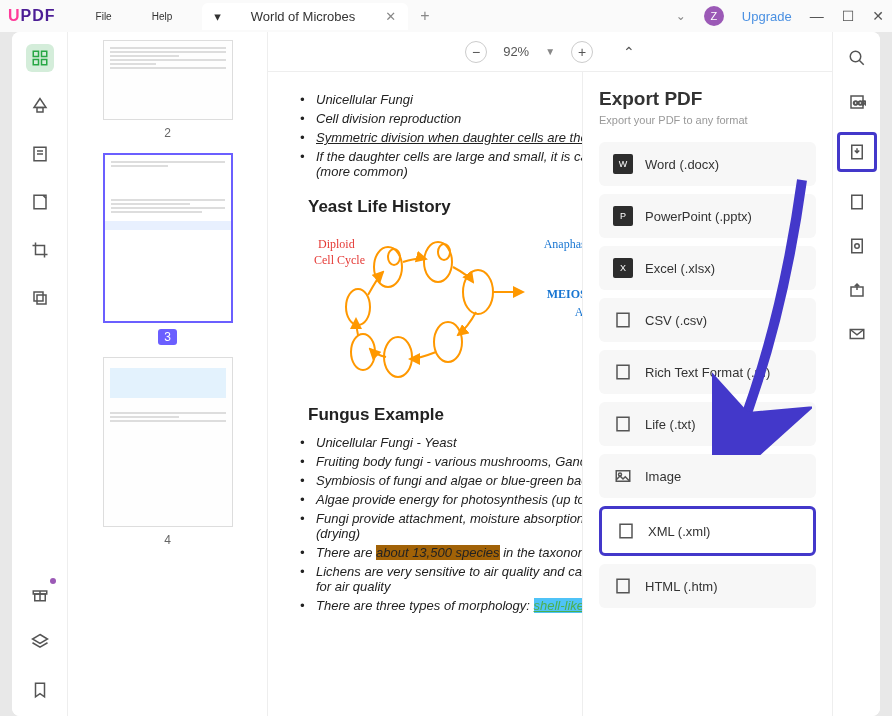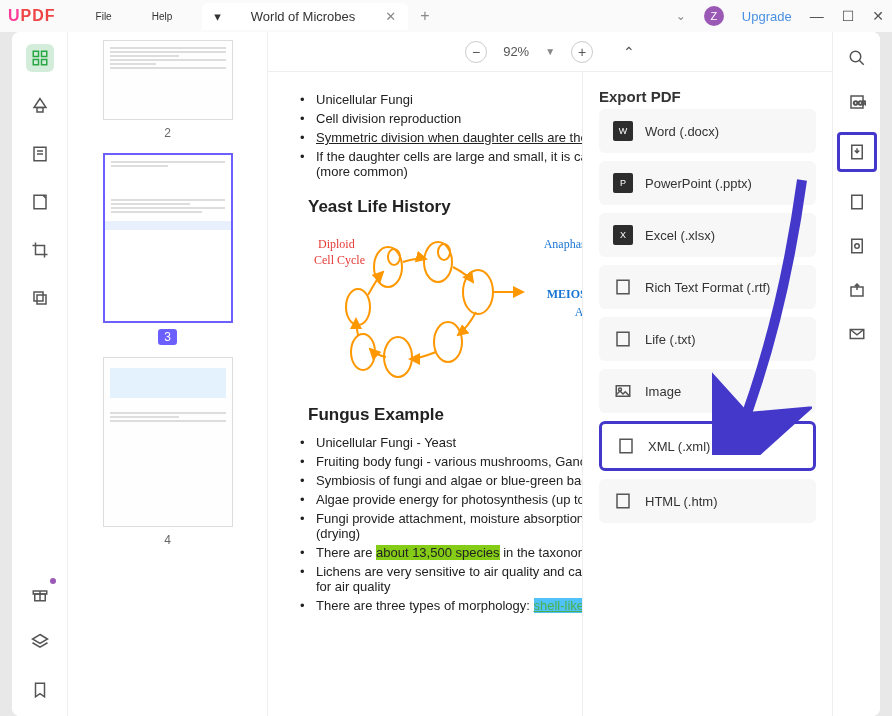"PDF" .logo .pdf { color: #ef4444 -> #4c1d95 }
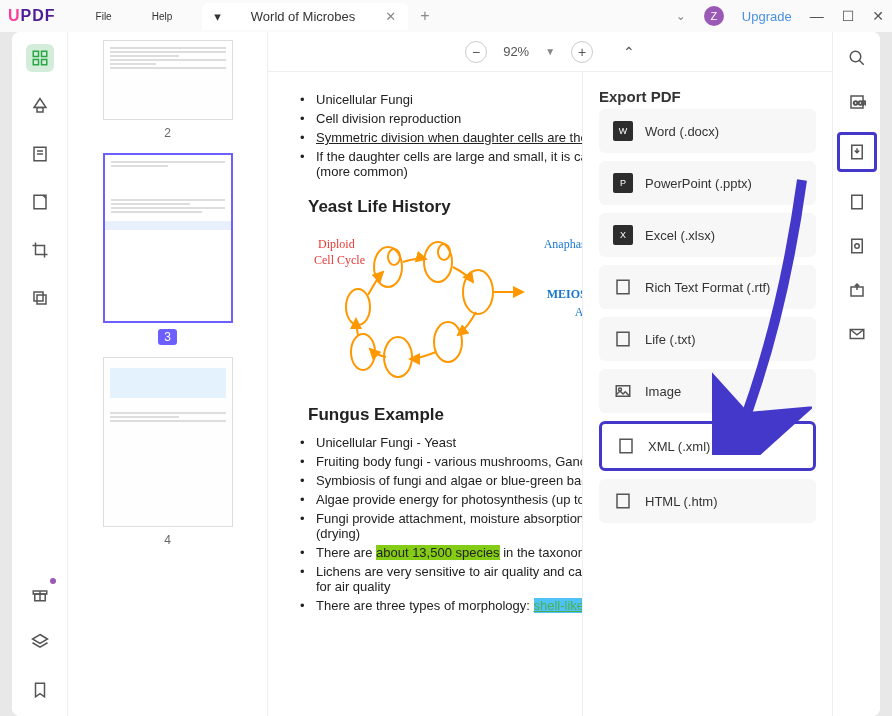"Unicellular Fungi" .doc ul { font-style: none -> italic }
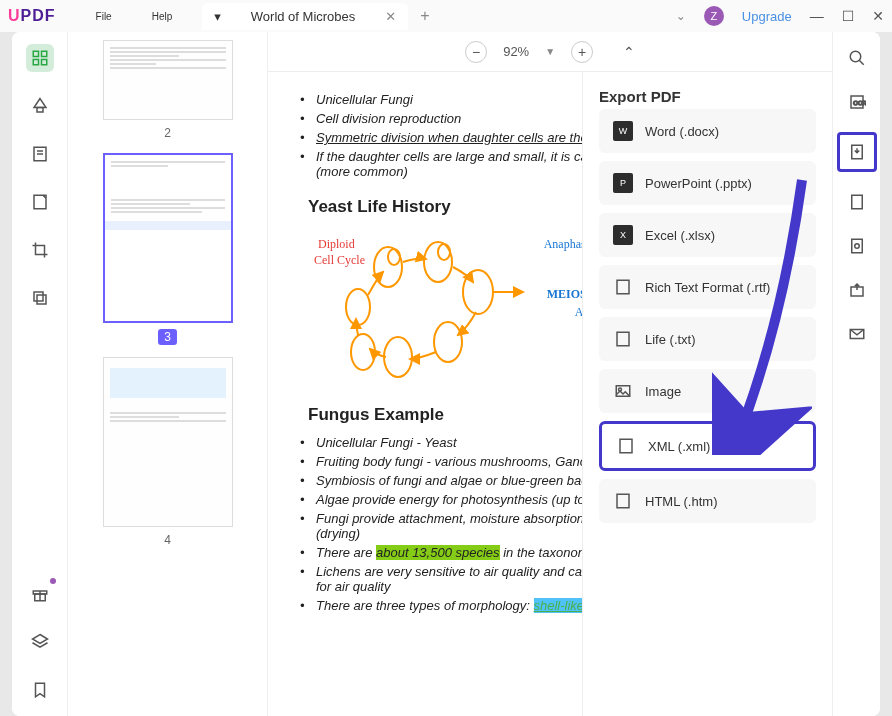"Export PDF" .export-title { font-size: 15px -> 19px }
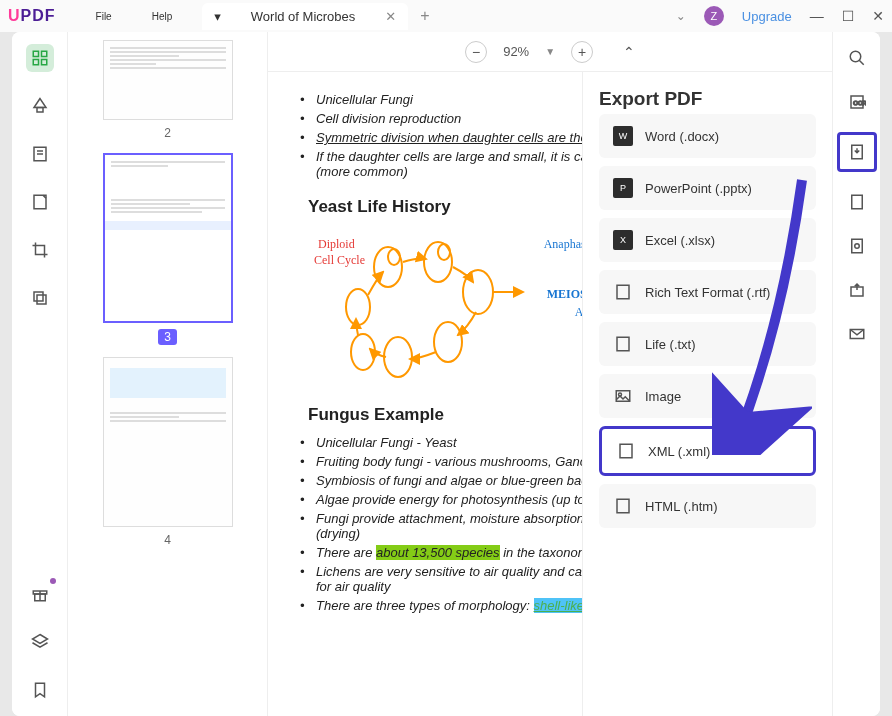"Export your PDF to any" div.export-sub { html: none -> <div>Export your PDF to any format</div> }
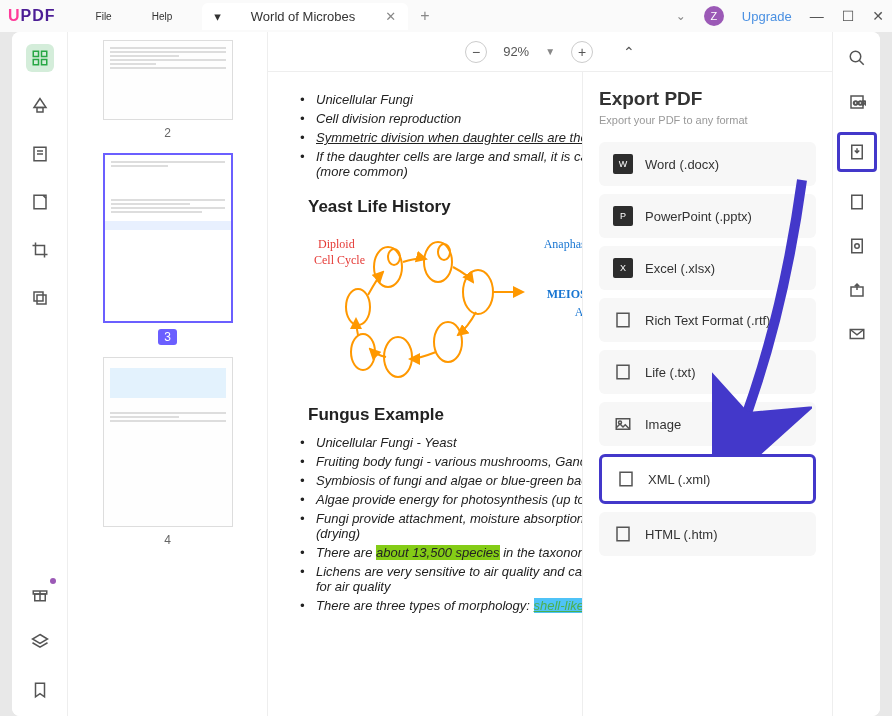"CSV (.csv)" div.export-item { html: none -> <div> <span> <svg> <rect></rect> </svg> </span> <span>CSV (.csv)</span> </div> }
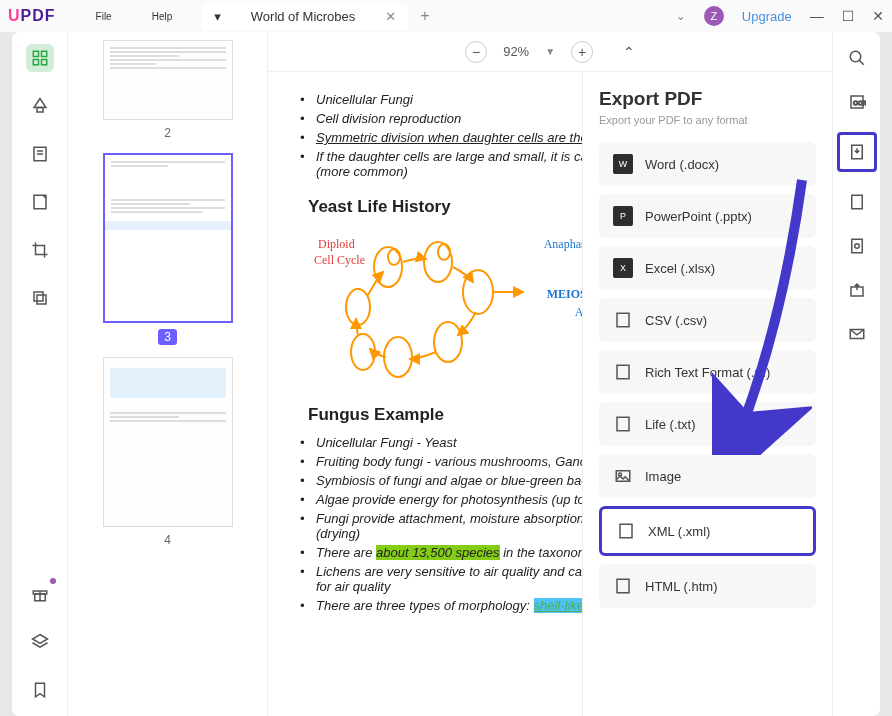"about 13,500 species" .highlight-yellow { background: #84cc16 -> #a16207 }
